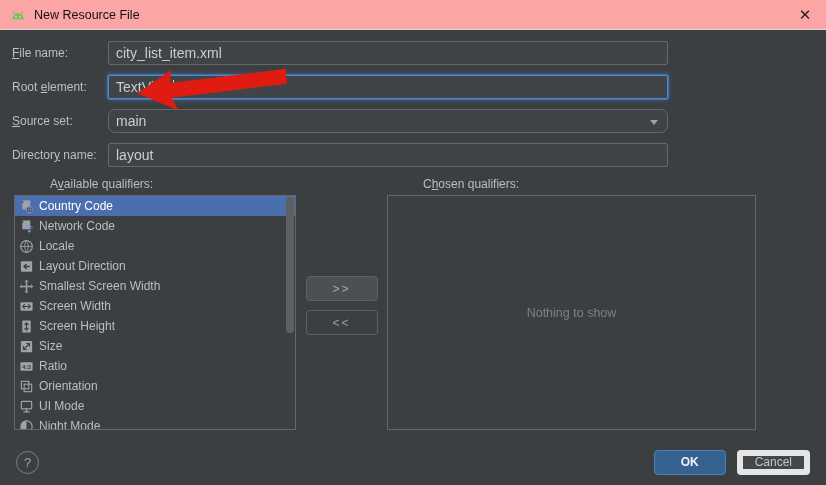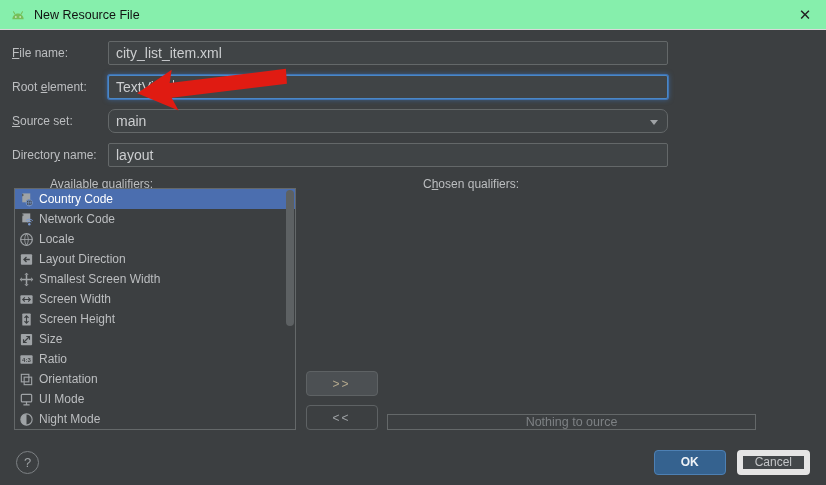"New Resource File" .titlebar { background: #86efac -> #fca5a5 }
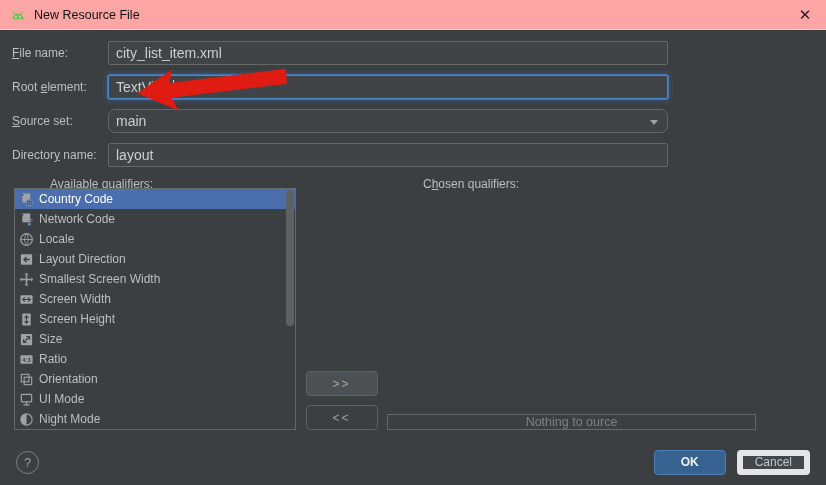"Country Code" .qual-area { align-items: flex-end -> none }
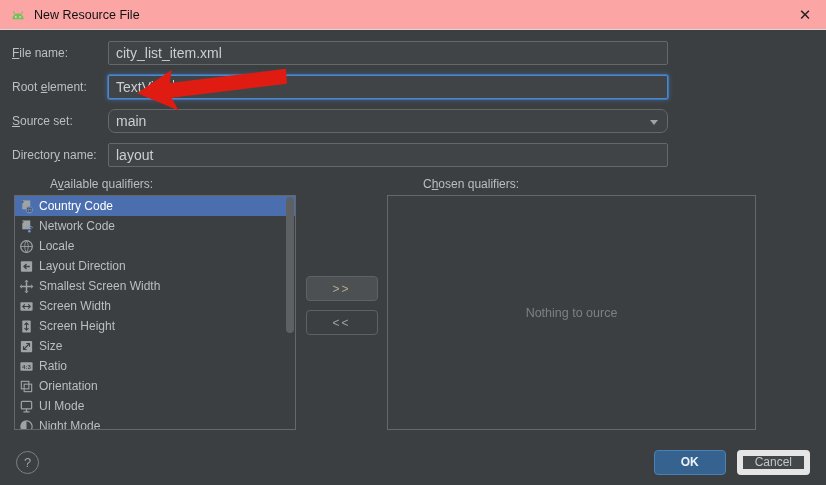"Nothing to ource" span.empty-text { text: ource -> show }
